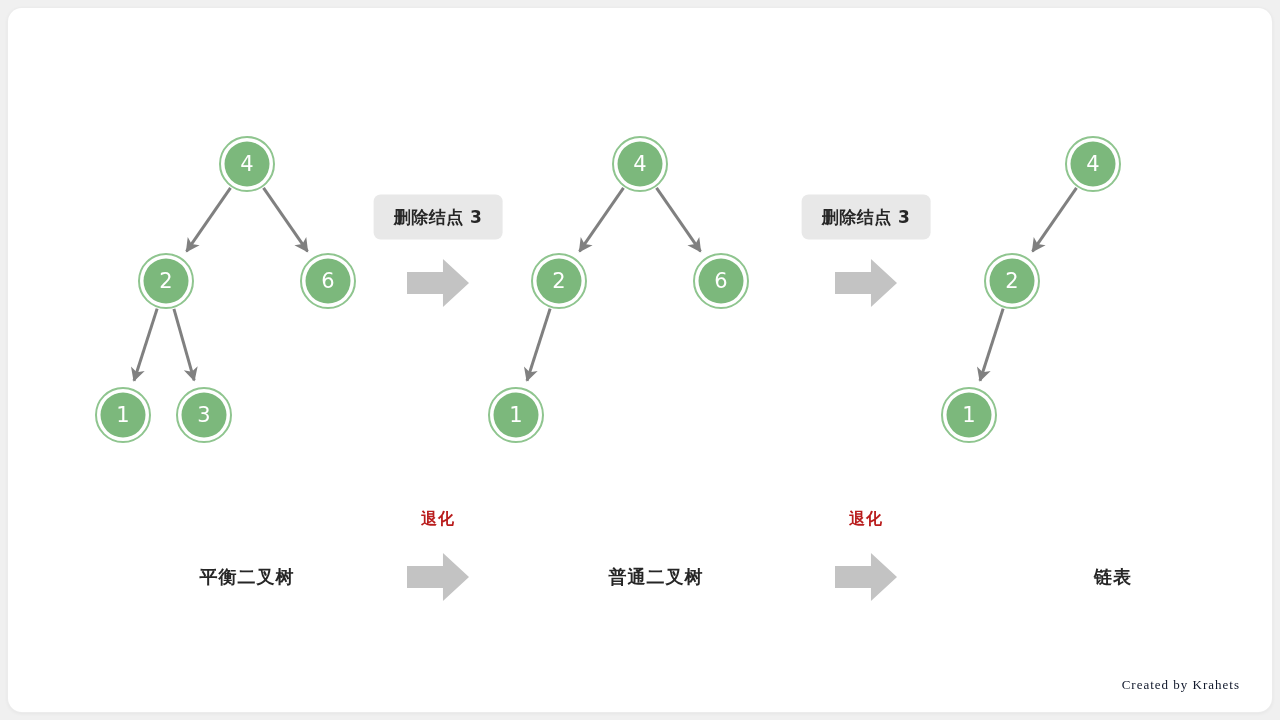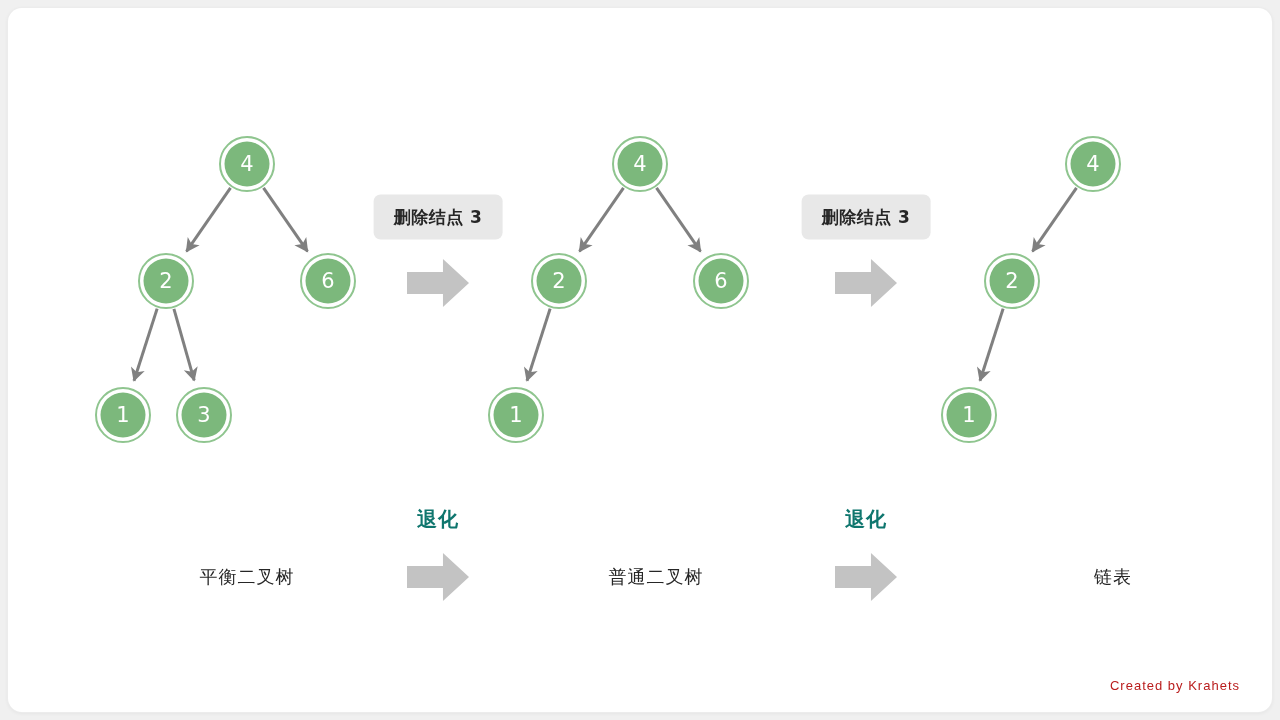"退化" .sub-label { color: #0f766e -> #b91c1c; font-size: 20px -> 16px }
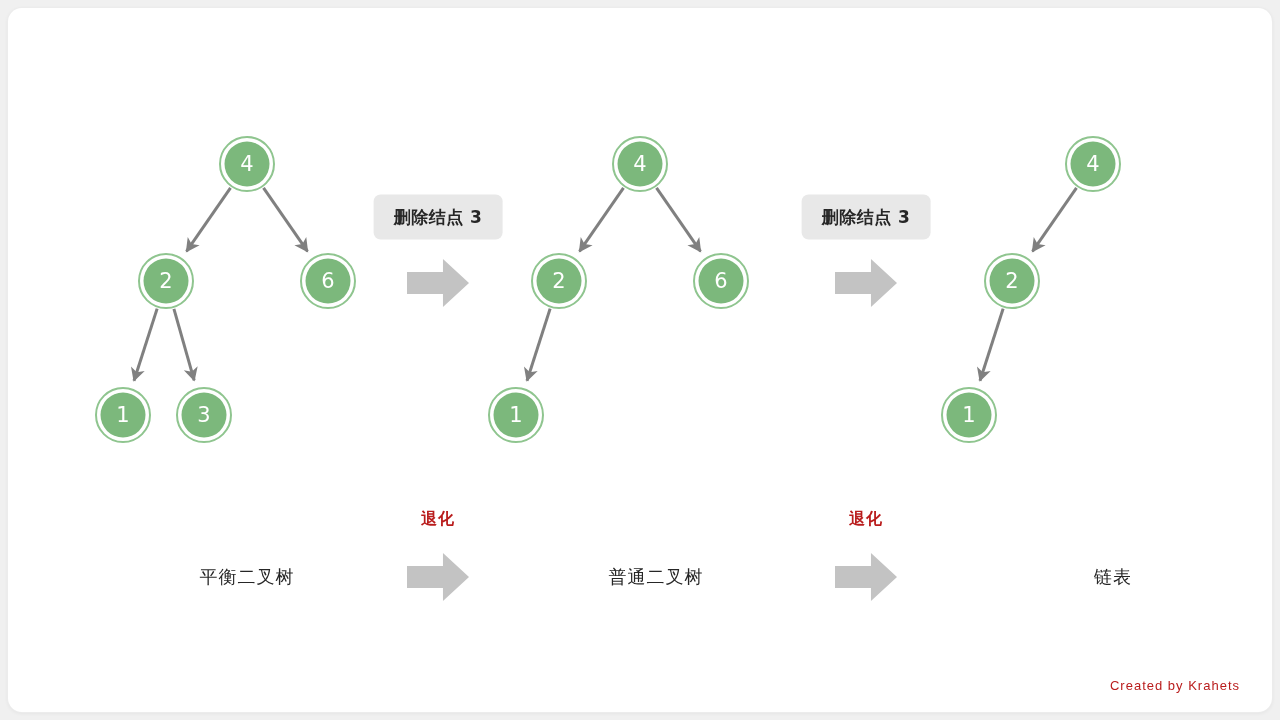"平衡二叉树" .caption { font-weight: normal -> bold }
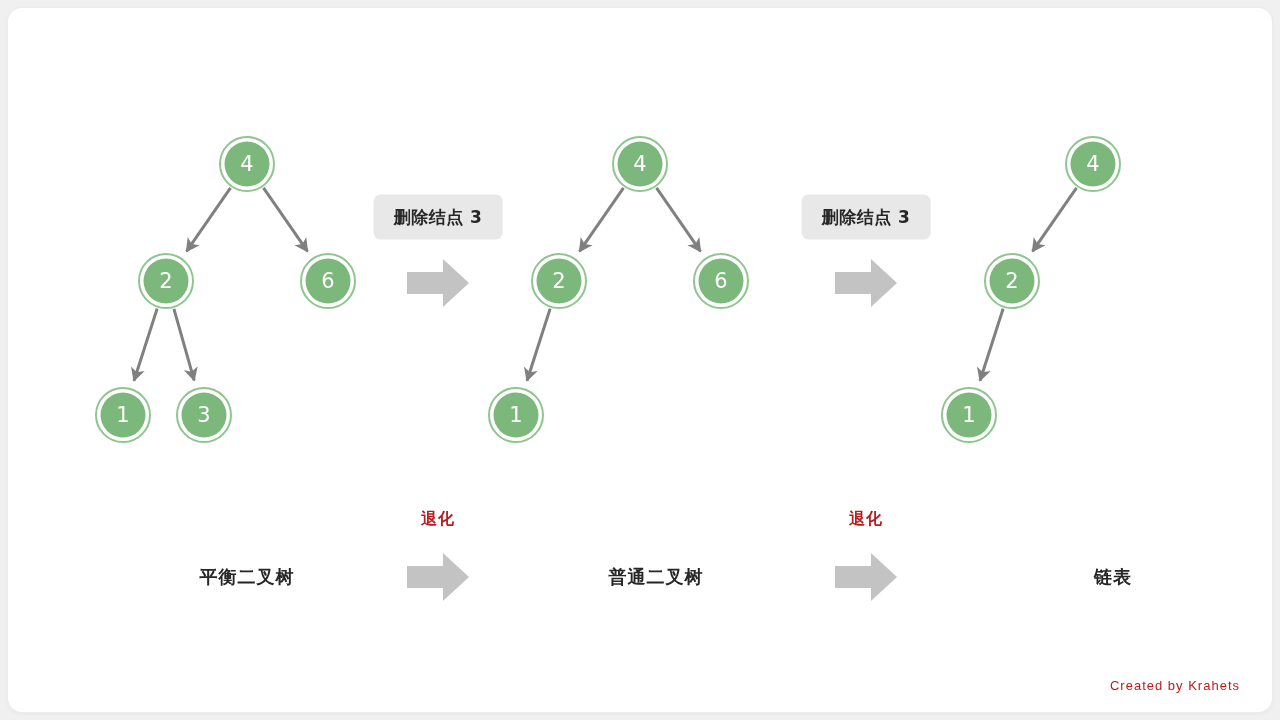"Created by Krahets" .credit { color: #b91c1c -> #0f172a; font-family: Liberation Sans, sans-serif -> Liberation Serif, serif }
